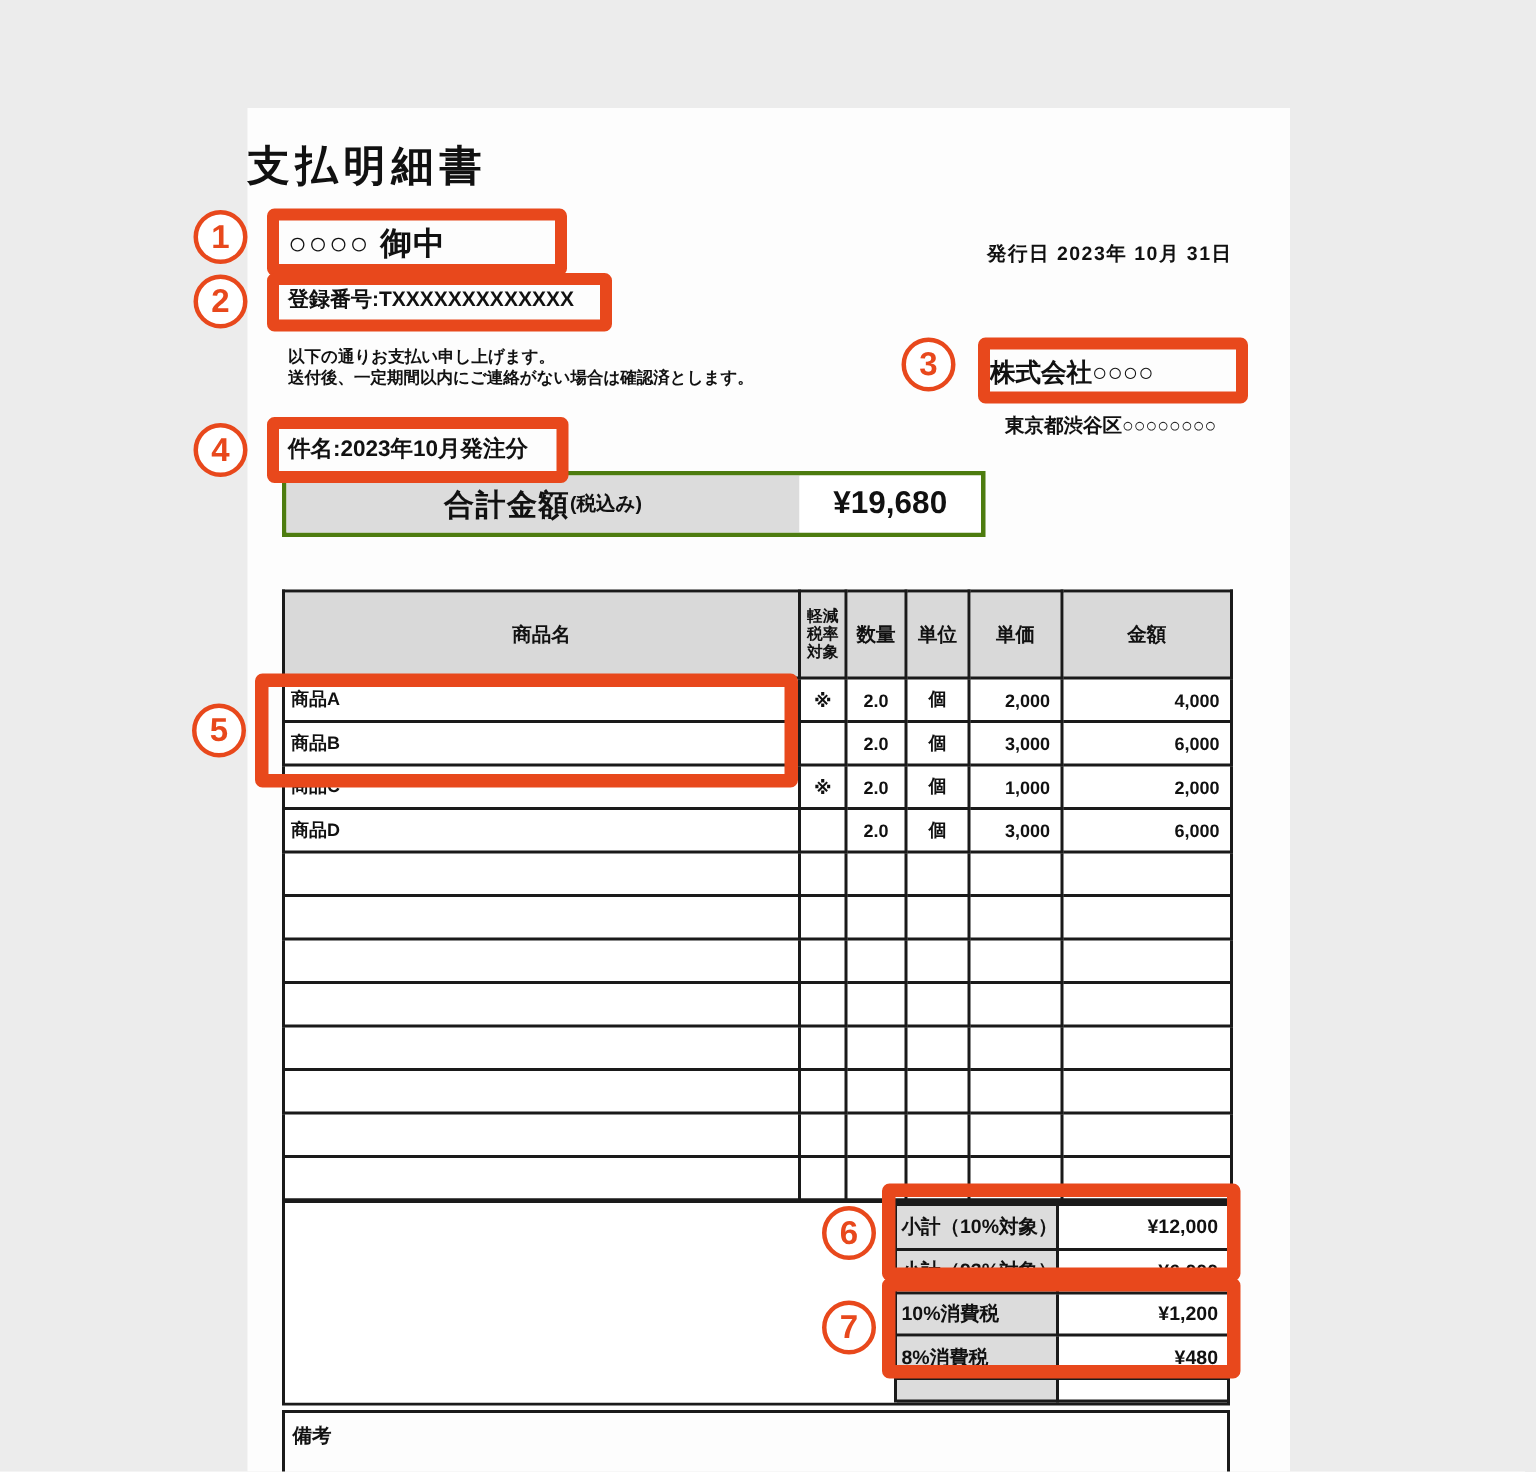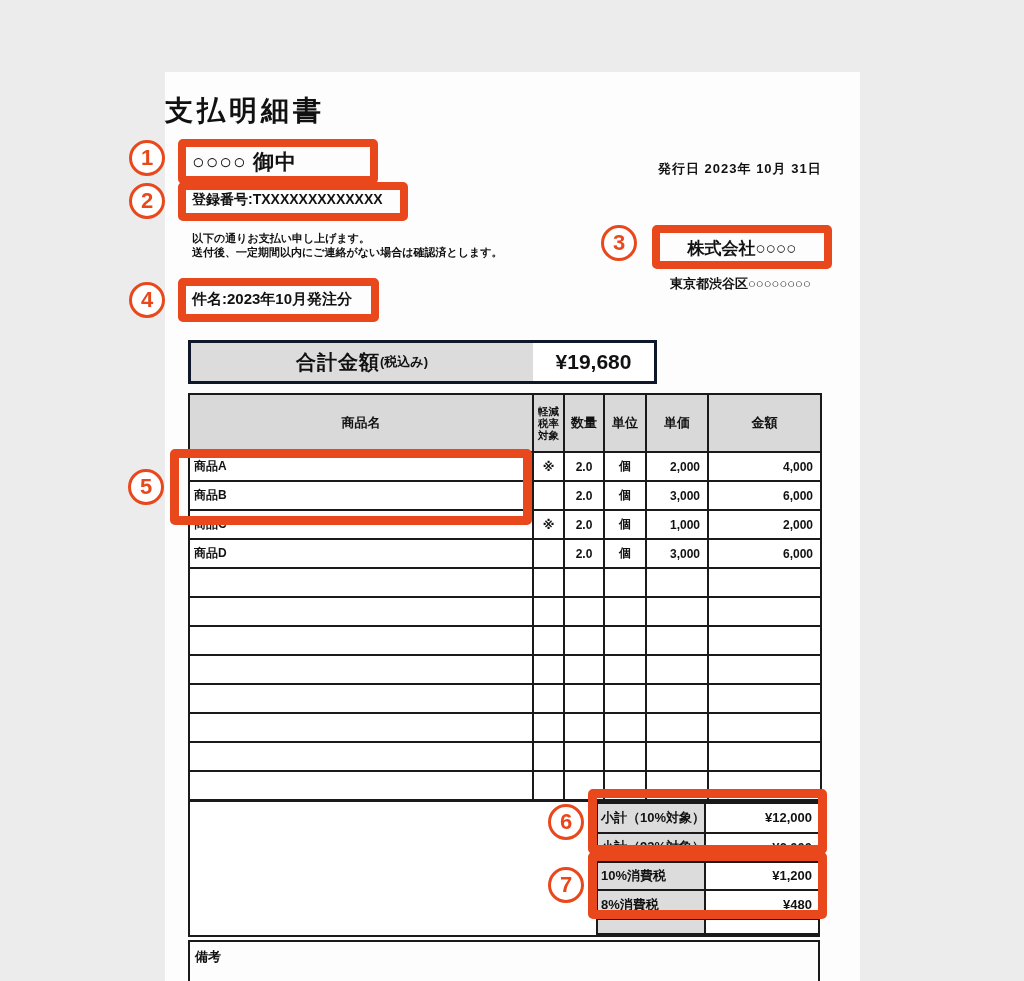"○○○○ 御中" .recipient { font-family: Liberation Serif, serif -> none }
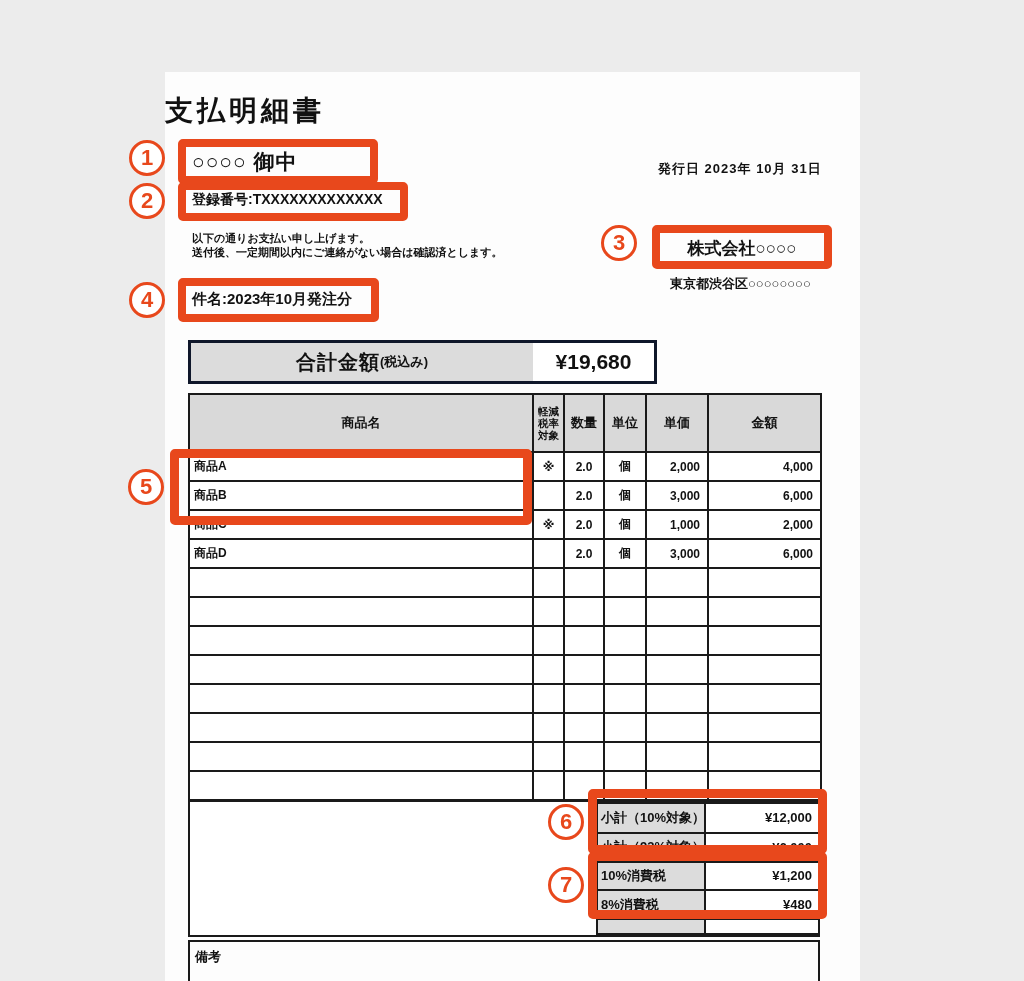"株式会社○○○○" .company { text-align: center -> left }
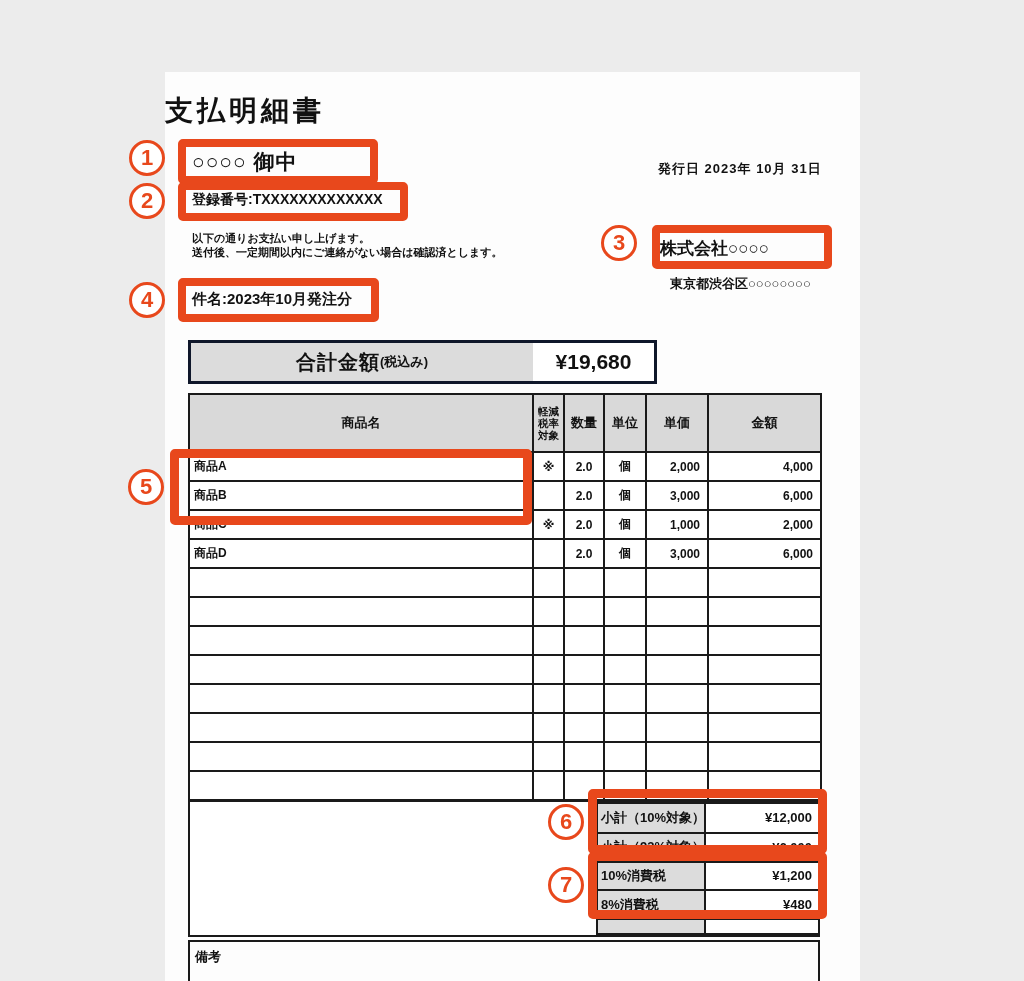"合計金額" .total-box { border: 3px solid #0f172a -> 3px solid #4d7c0f; top: 340px -> 314px }
